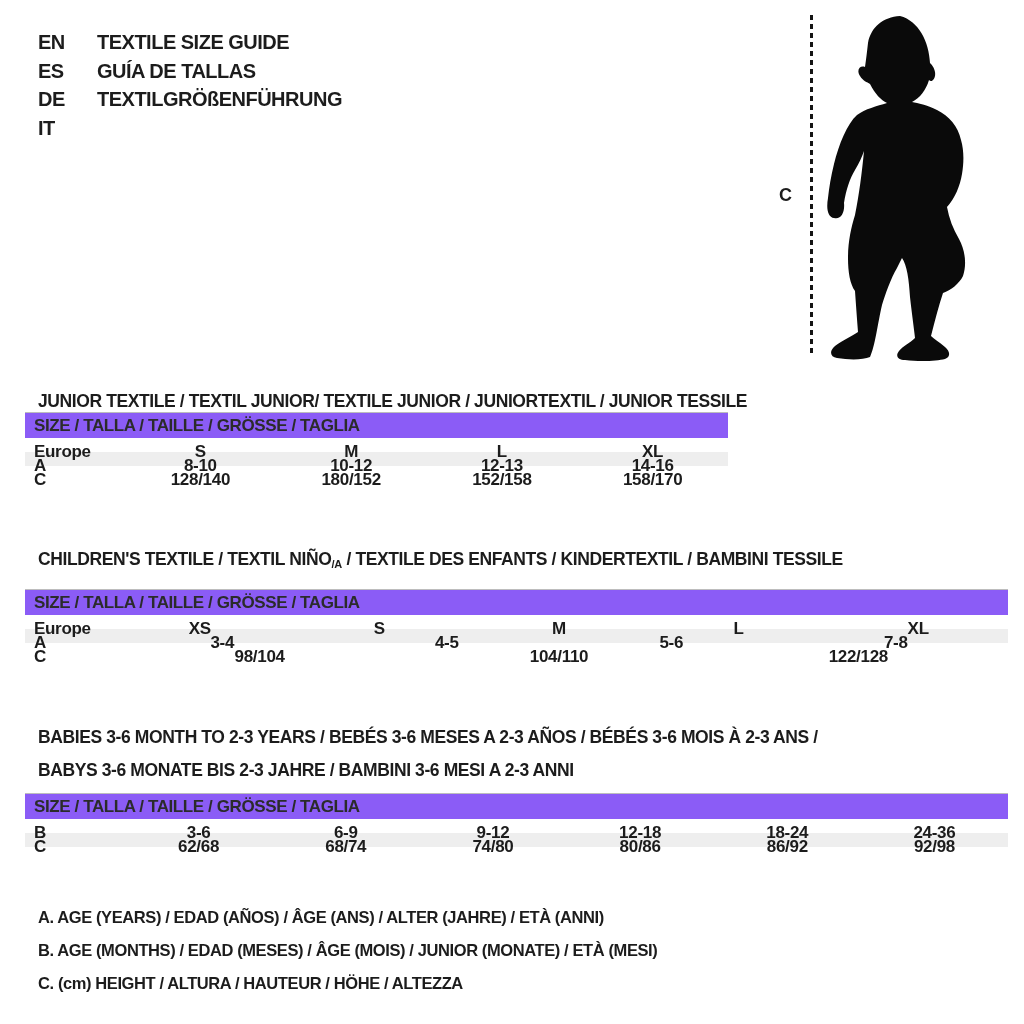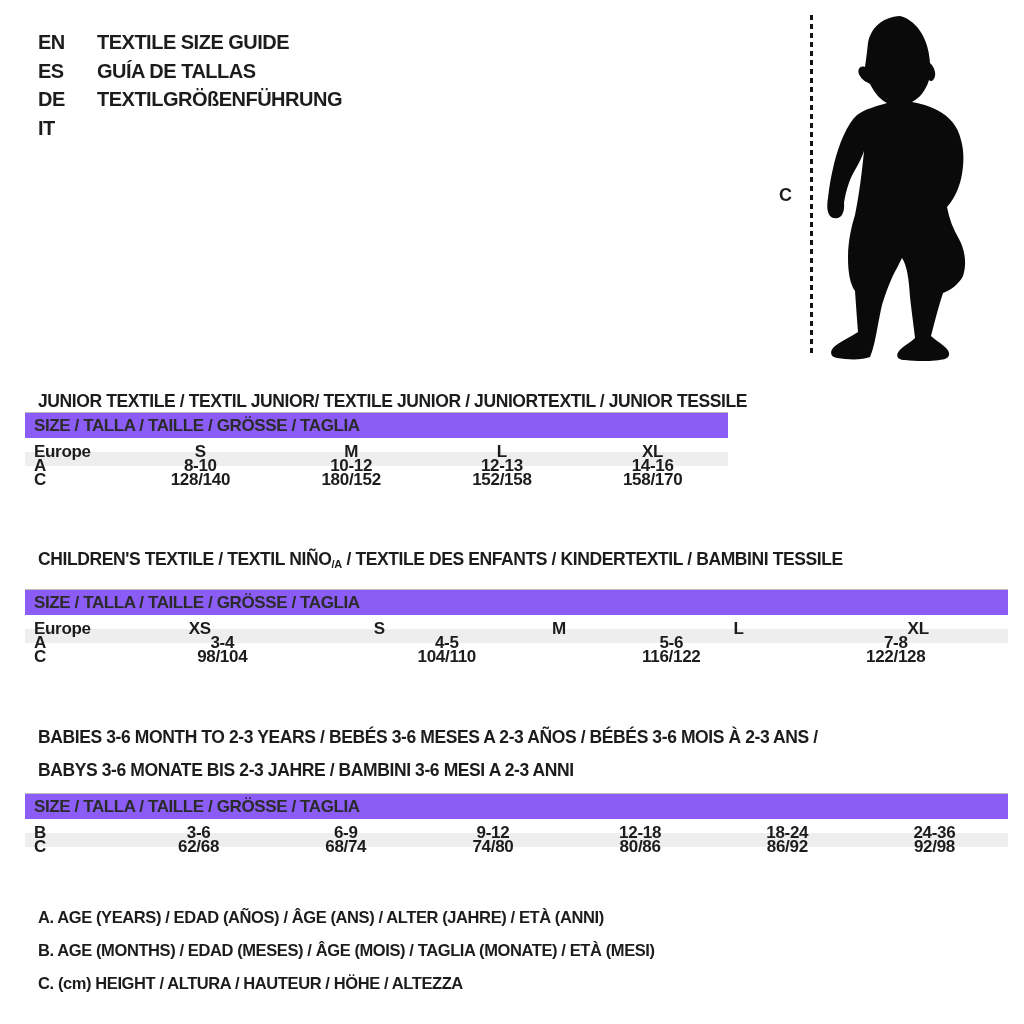"116/122" div.cell { html: <div>116/122</div> -> none }
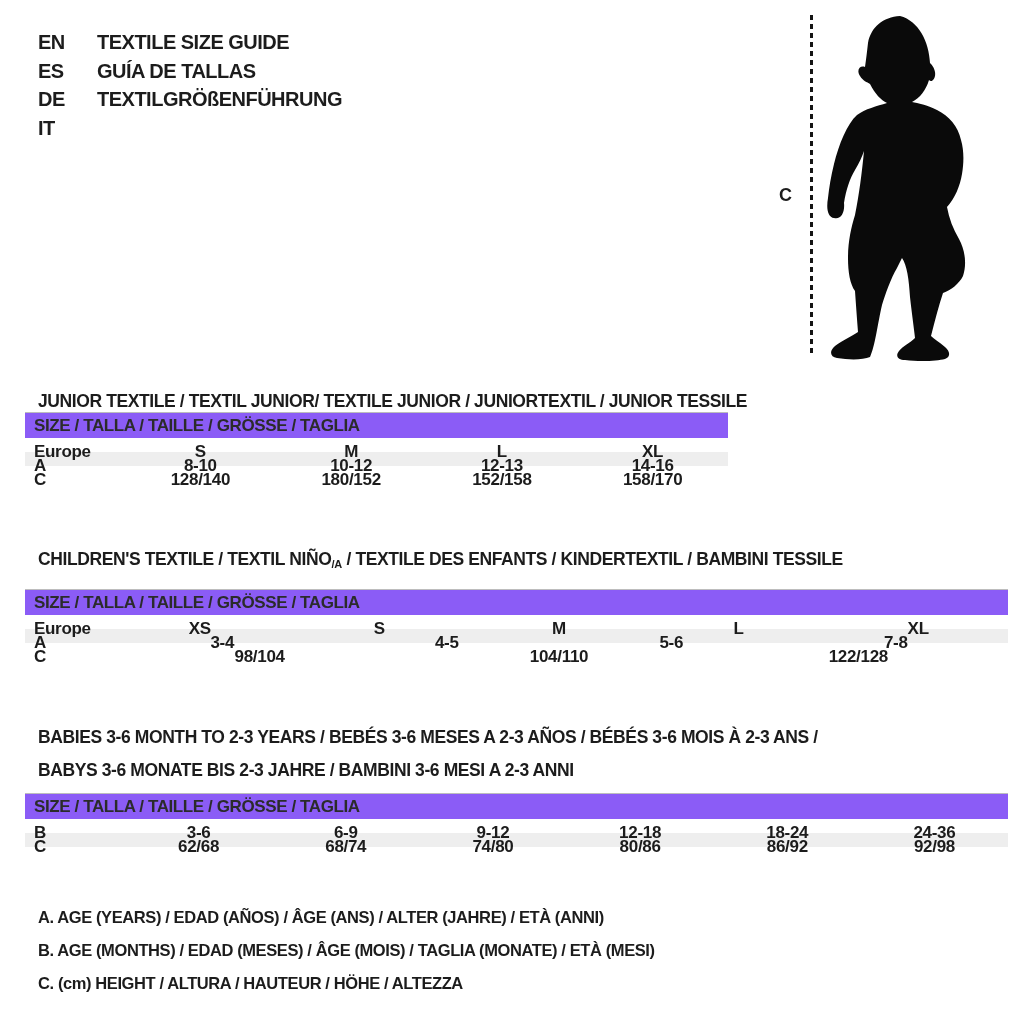"B. AGE (MONTHS) / EDAD" div.note { text: TAGLIA -> JUNIOR }
